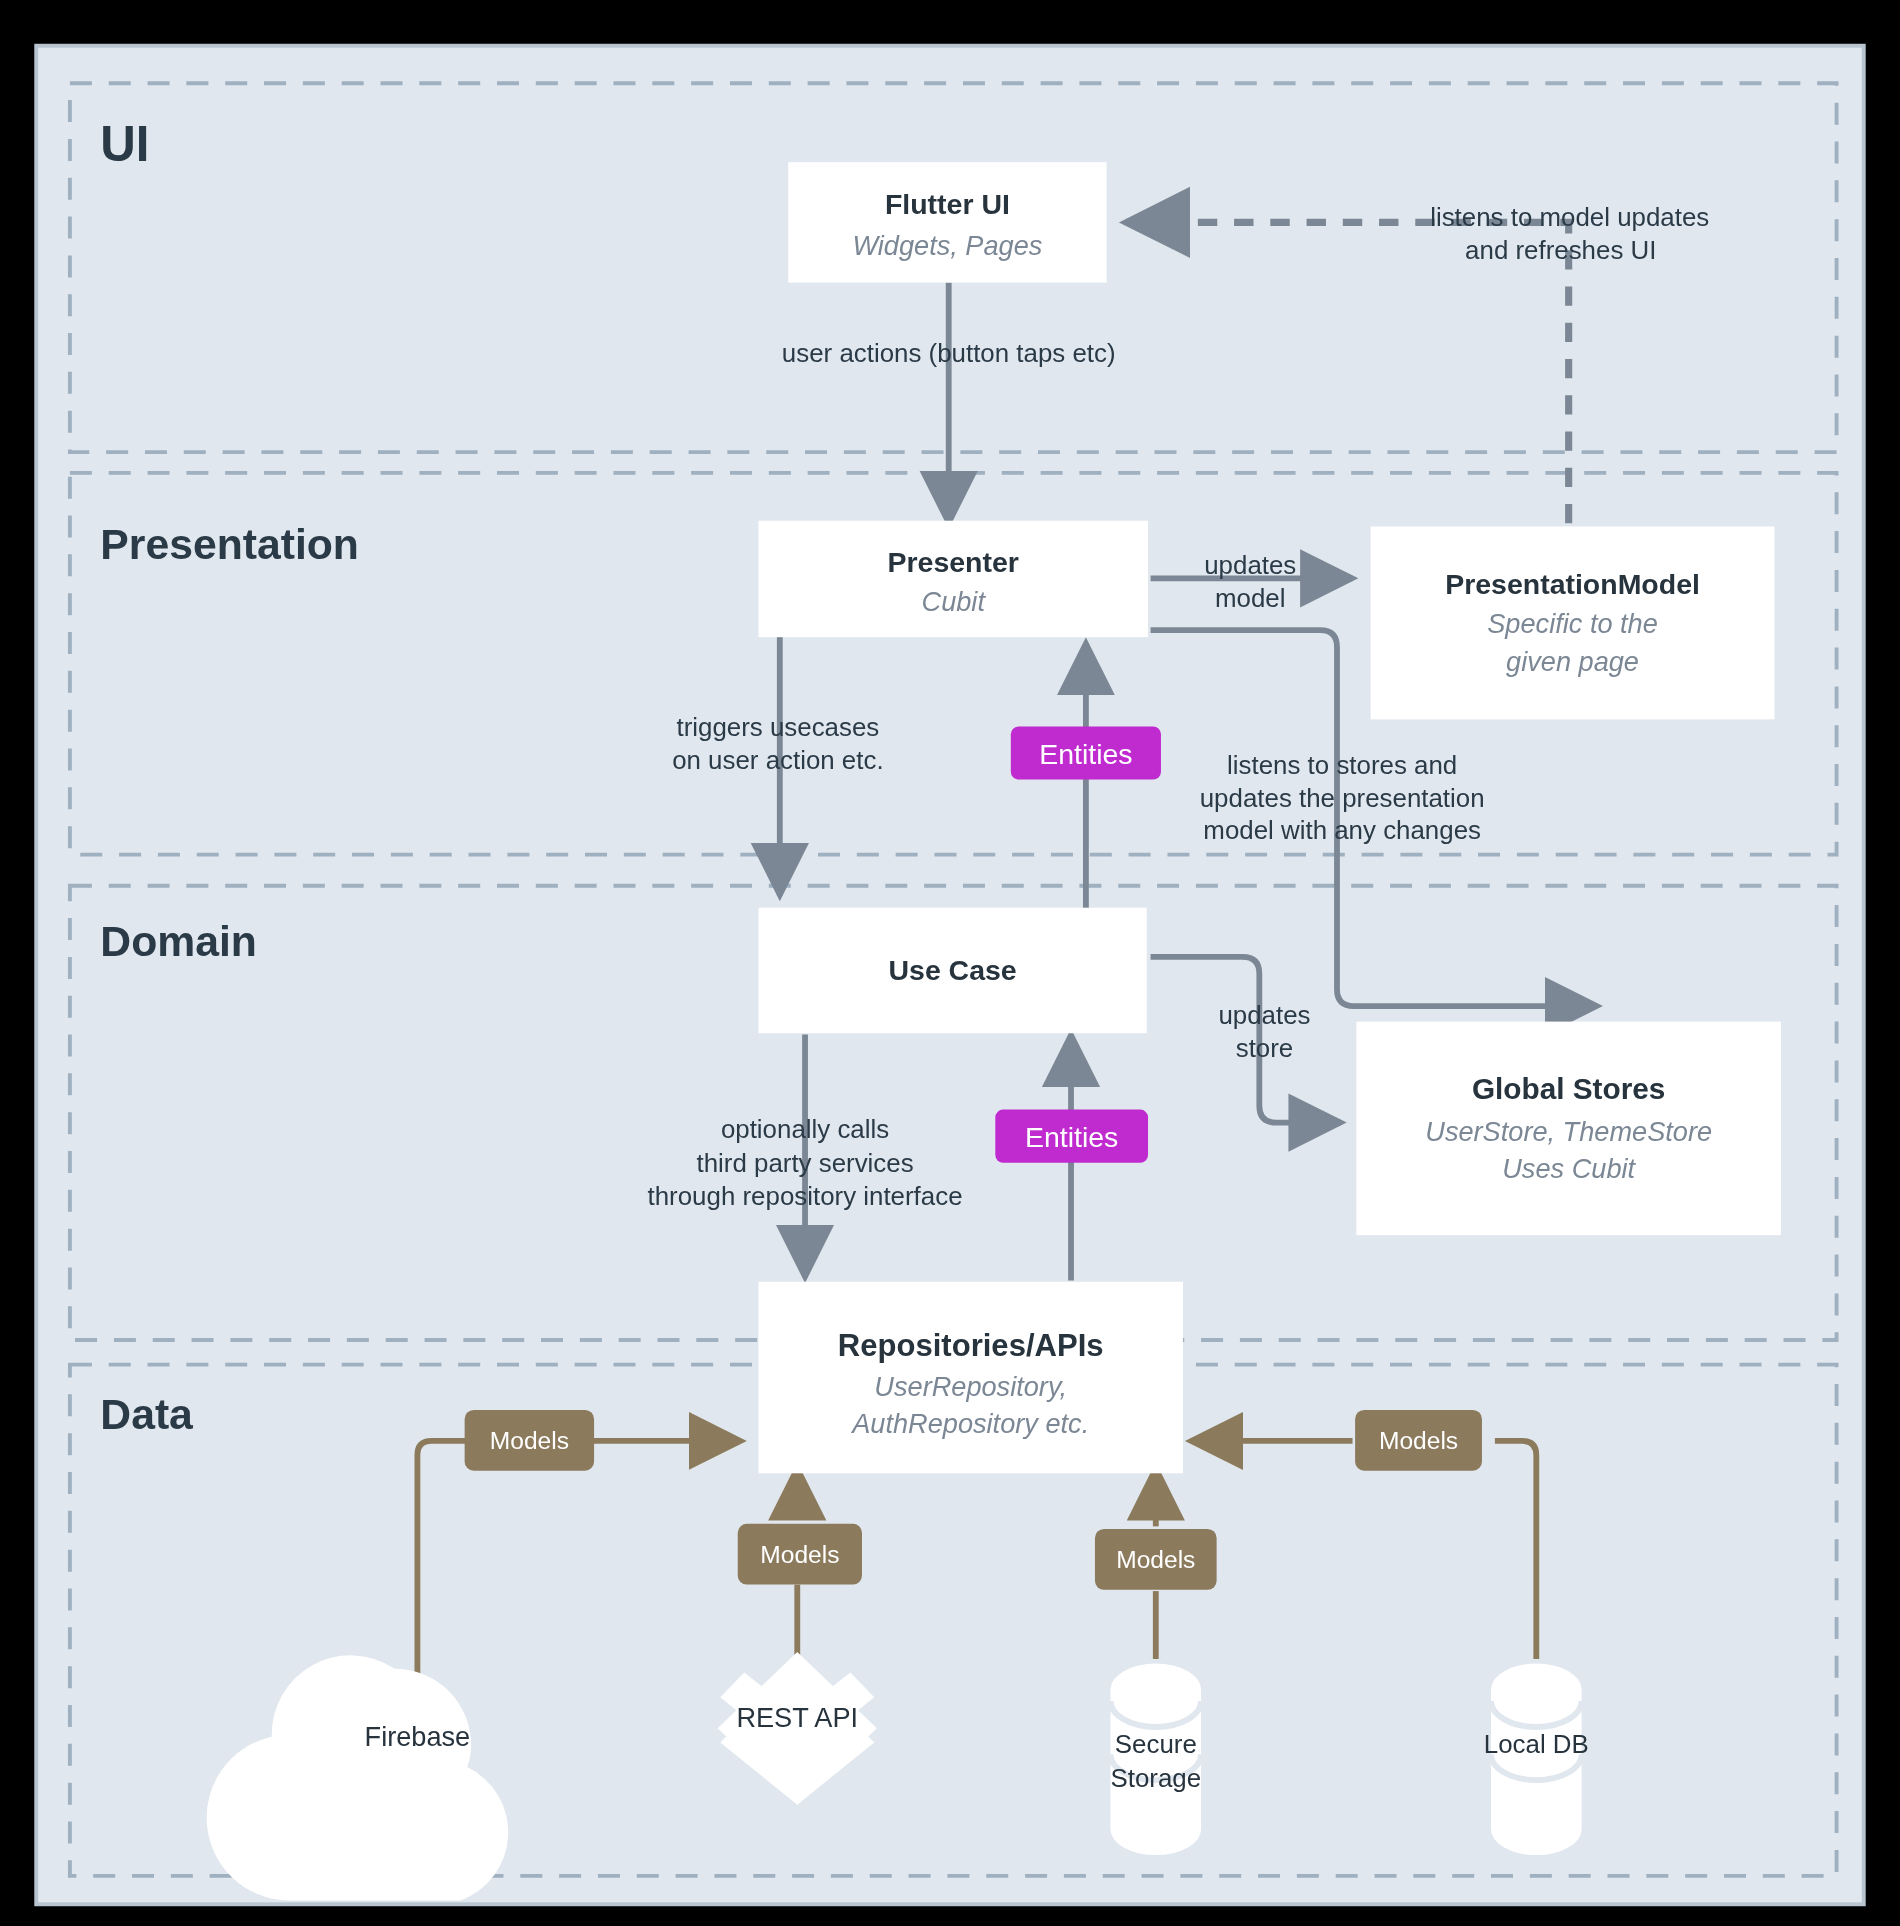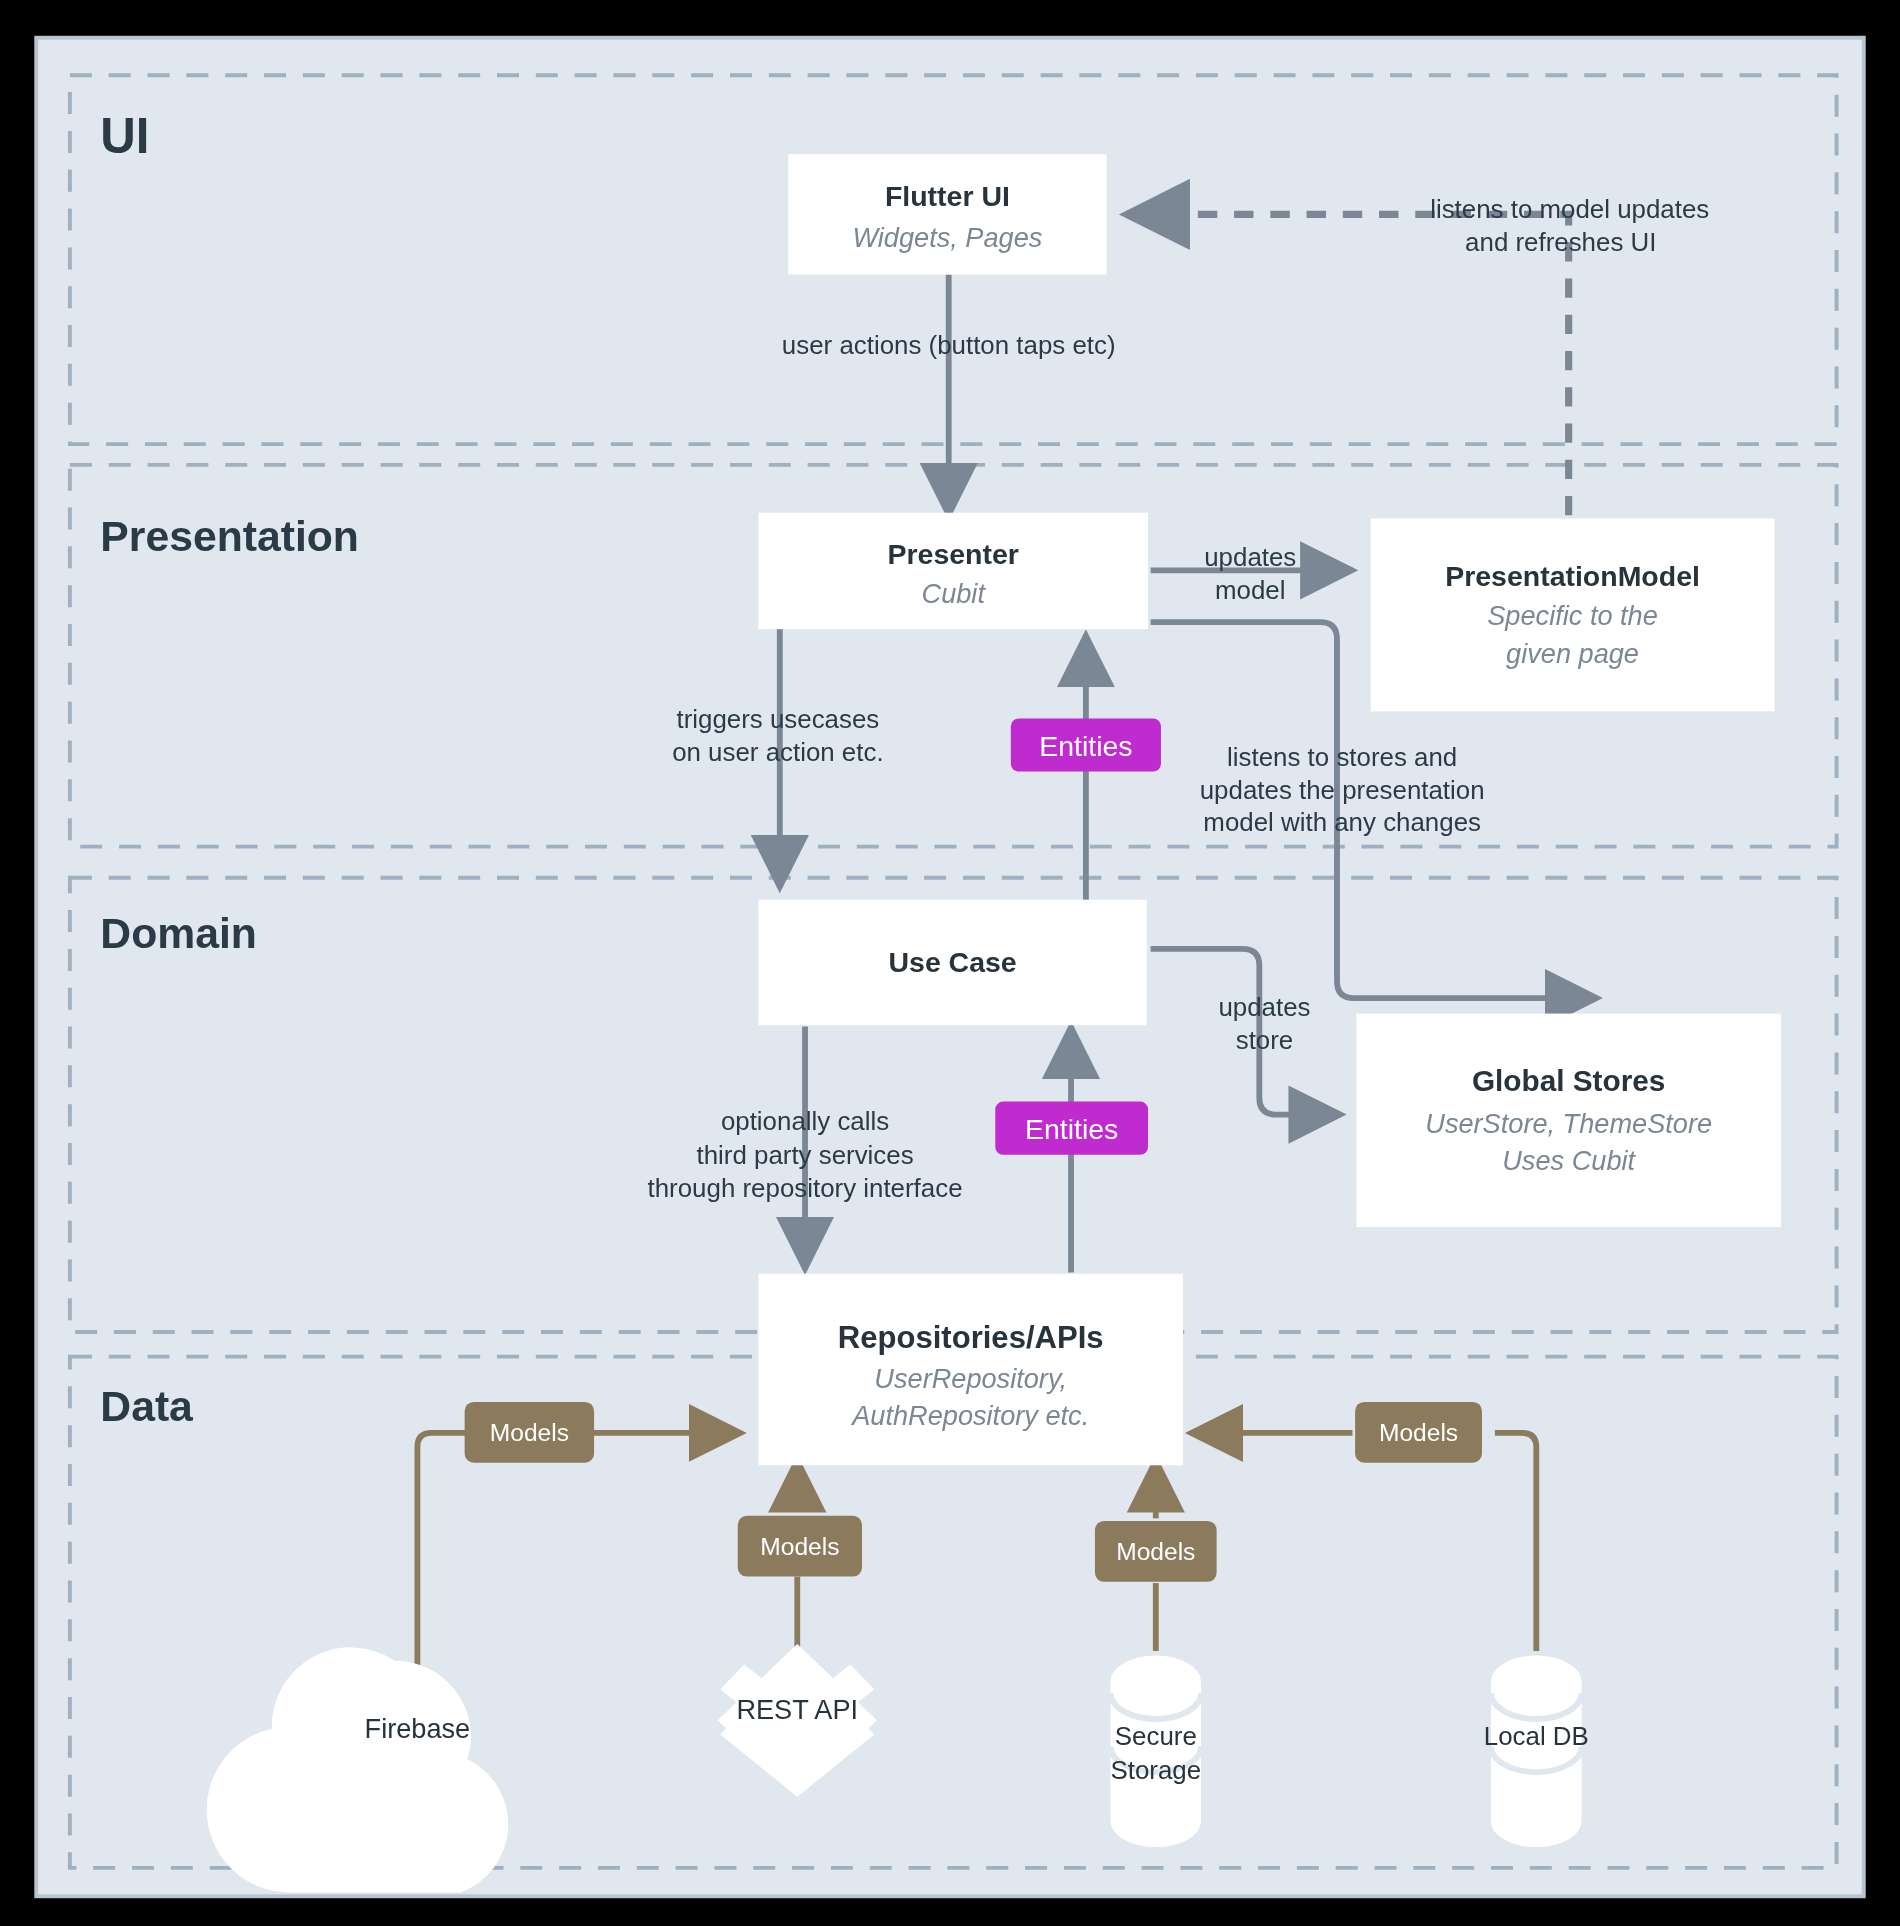"UI" #diagram-root { top: 4px -> 12px }
